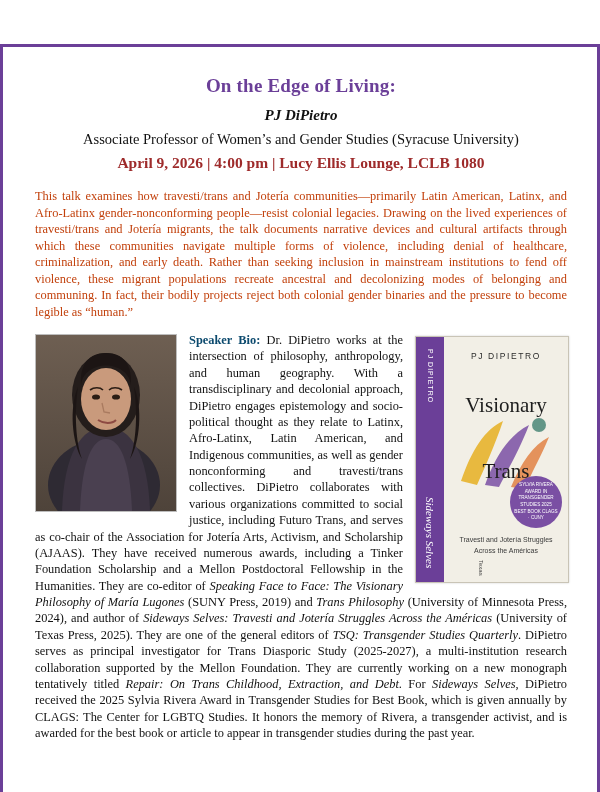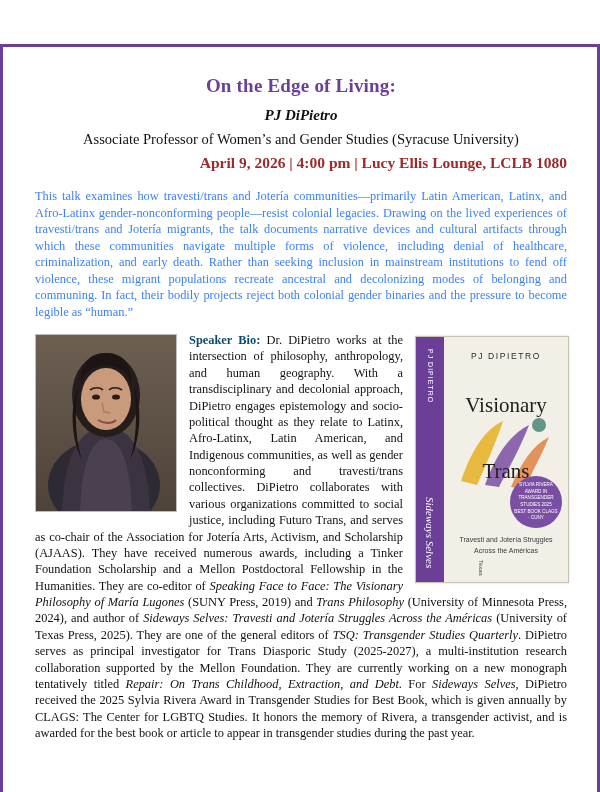"April 9, 2026 | 4:00" .eventline { text-align: right -> center }
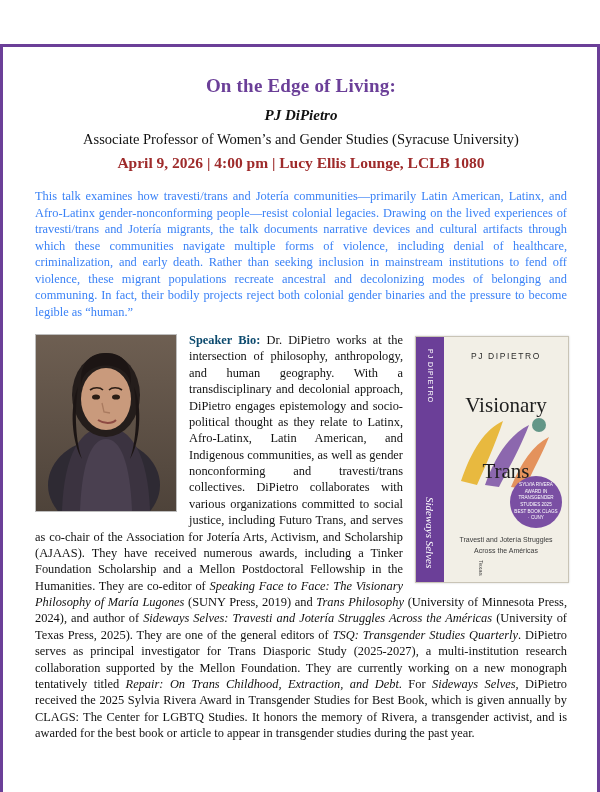"This talk examines how travesti/trans" .abstract { color: #3b82f6 -> #c2410c }
